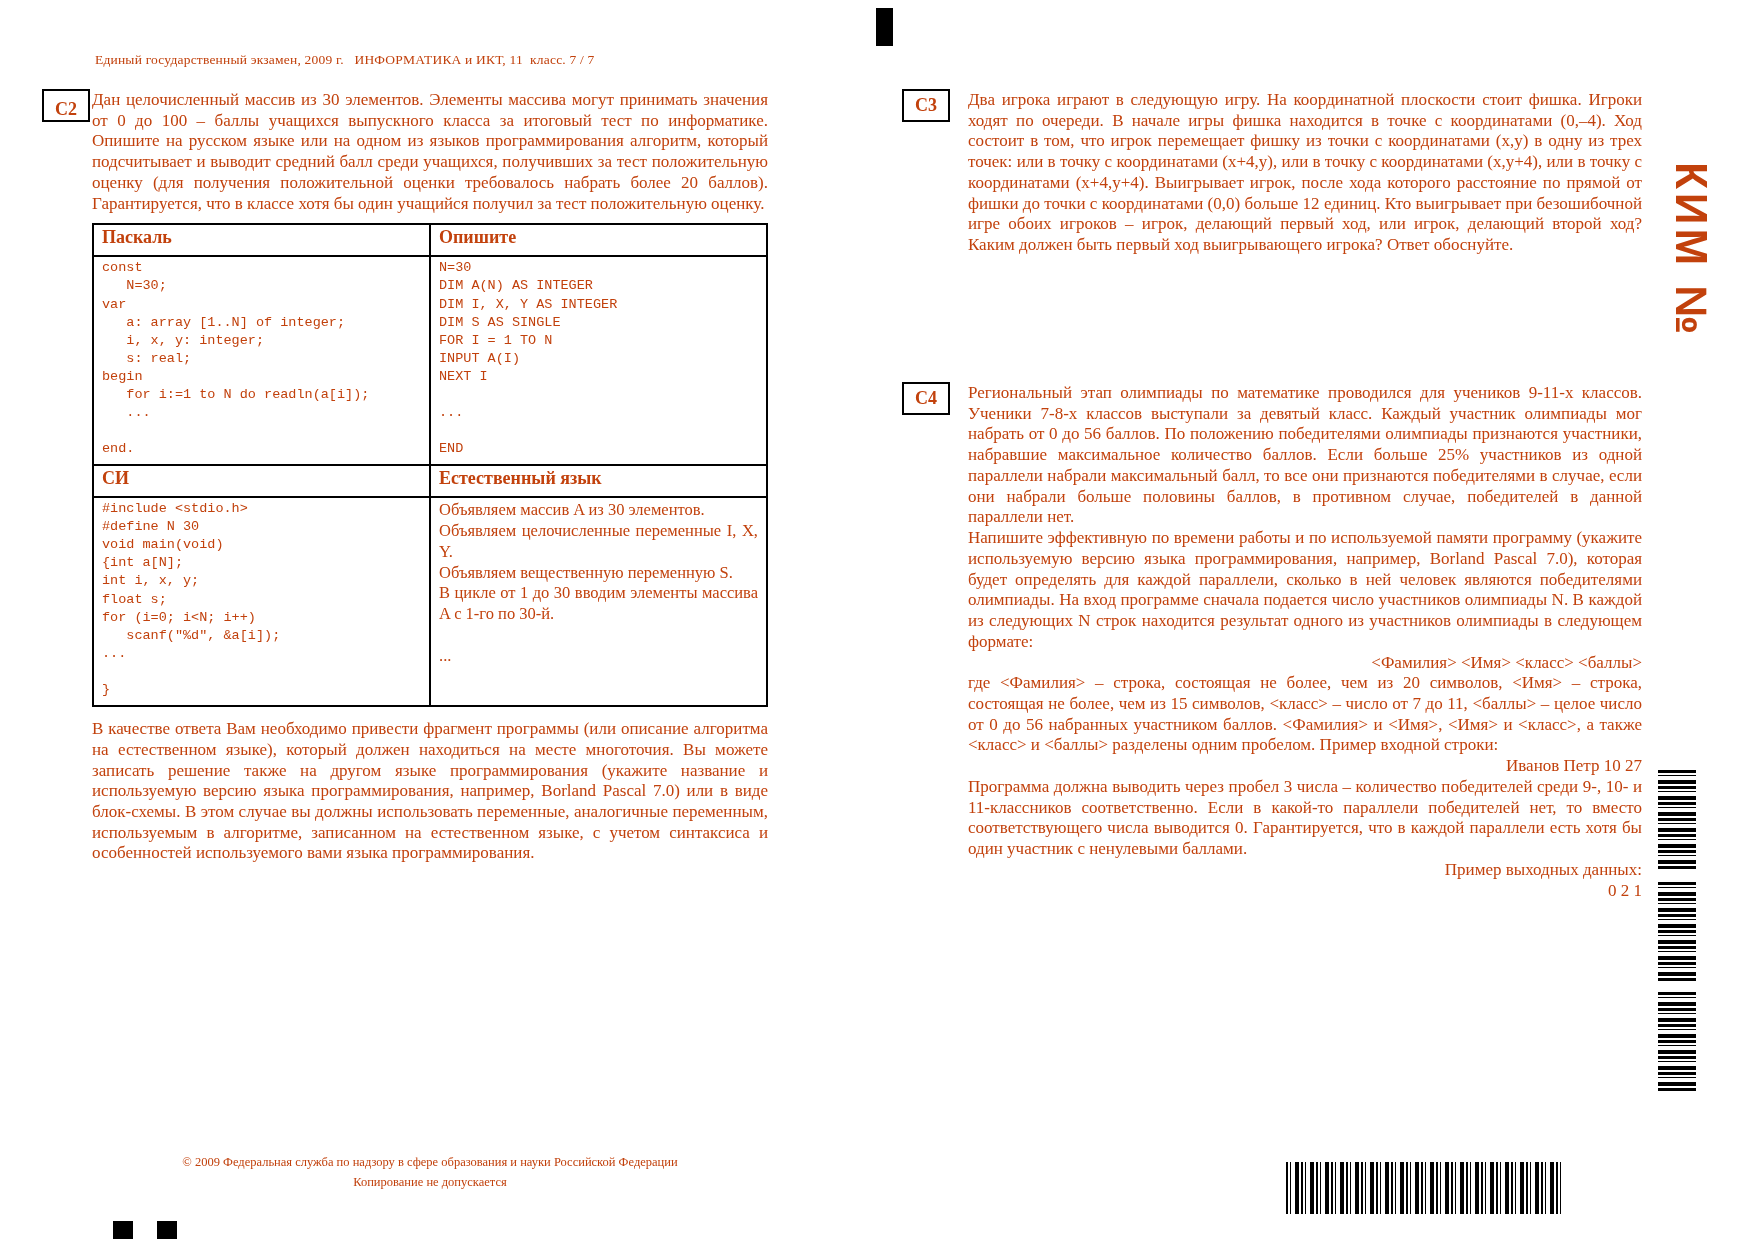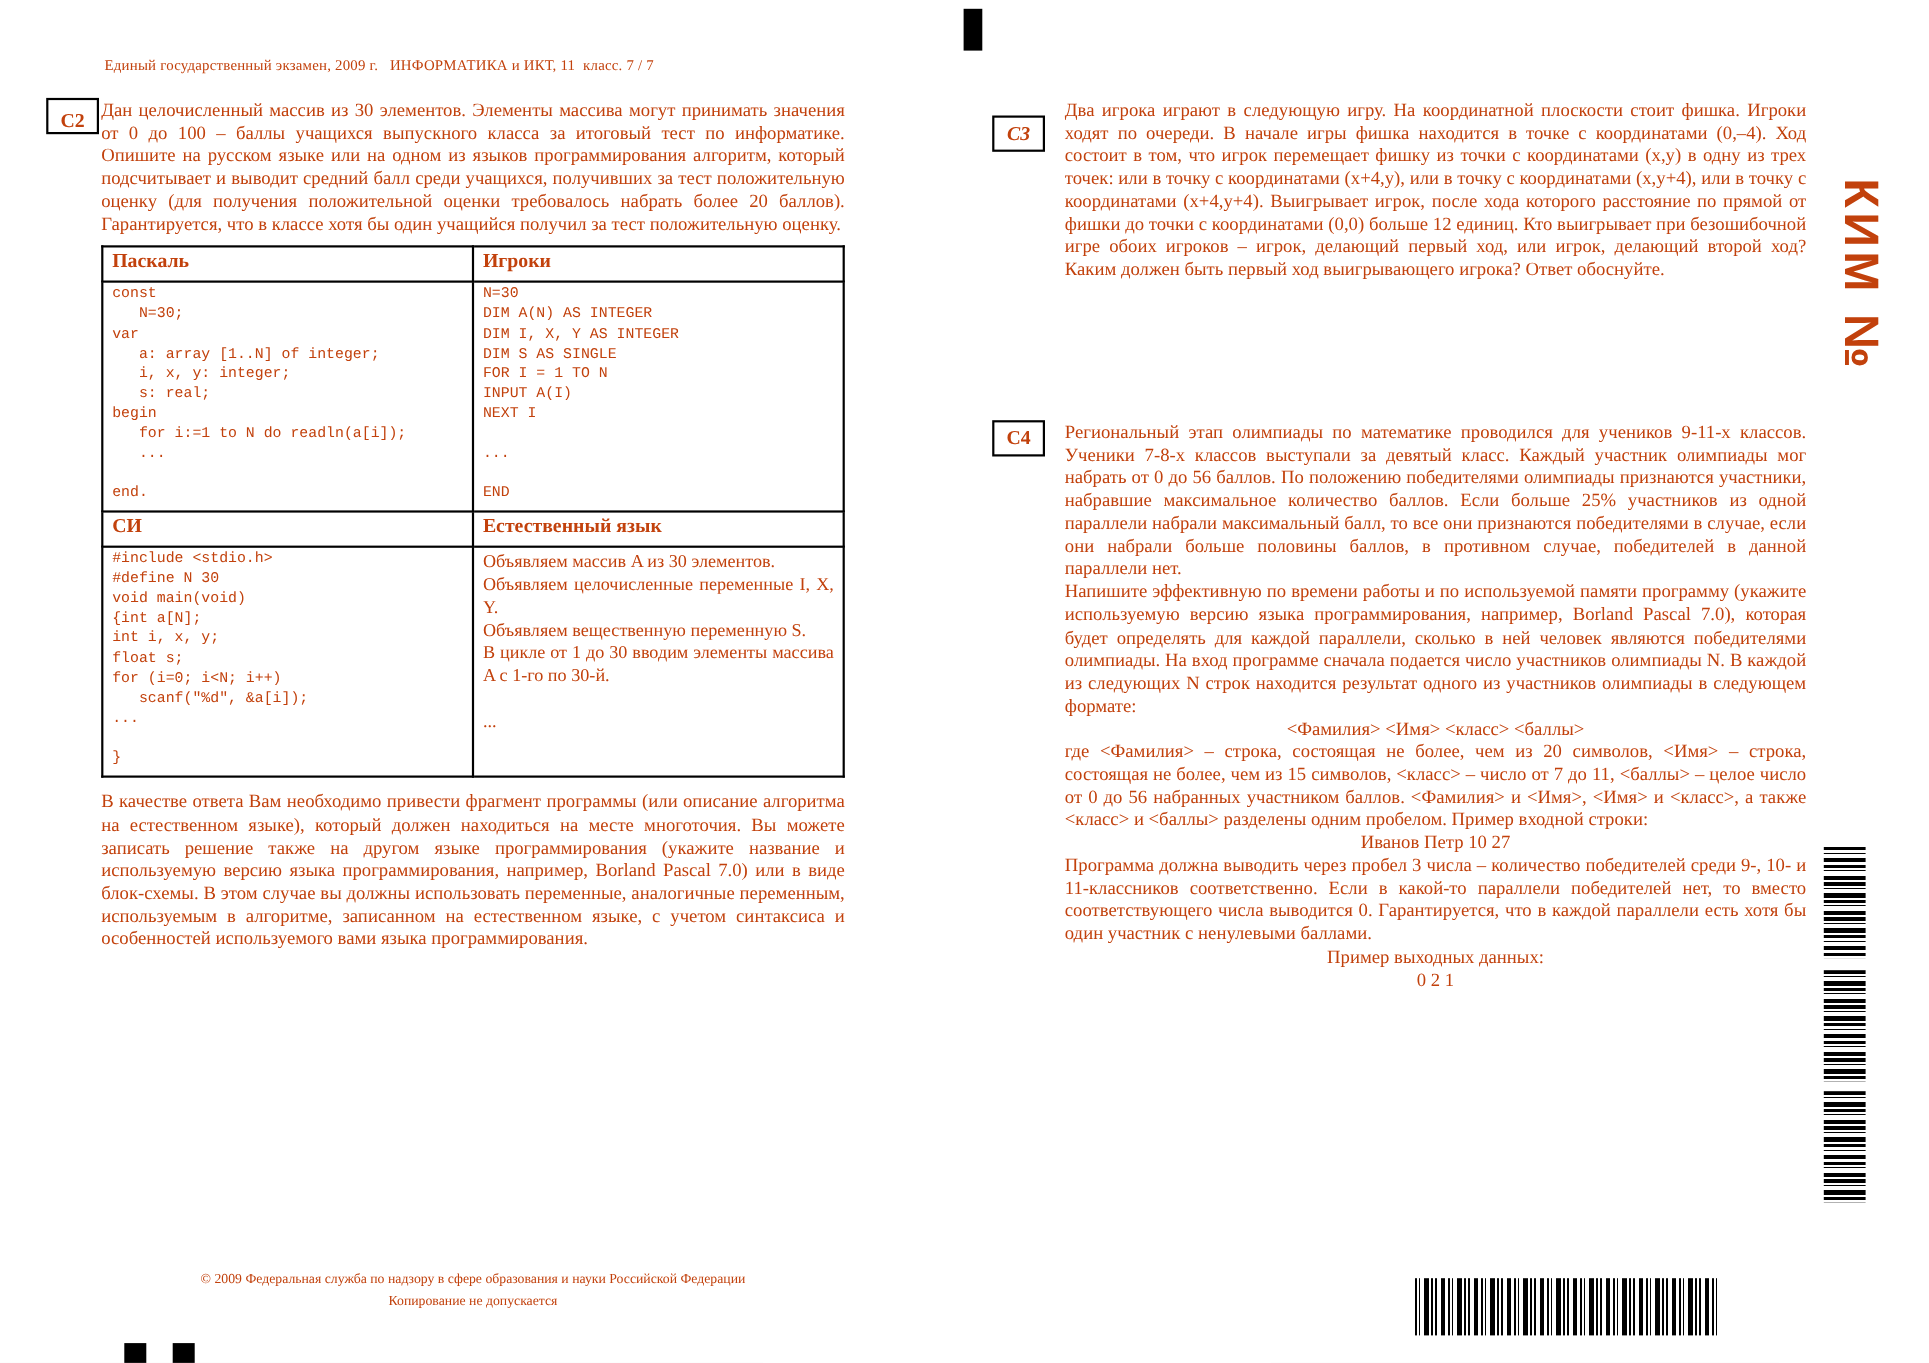"С3" .label-c3 { font-style: italic -> none; top: 105px -> 89px }
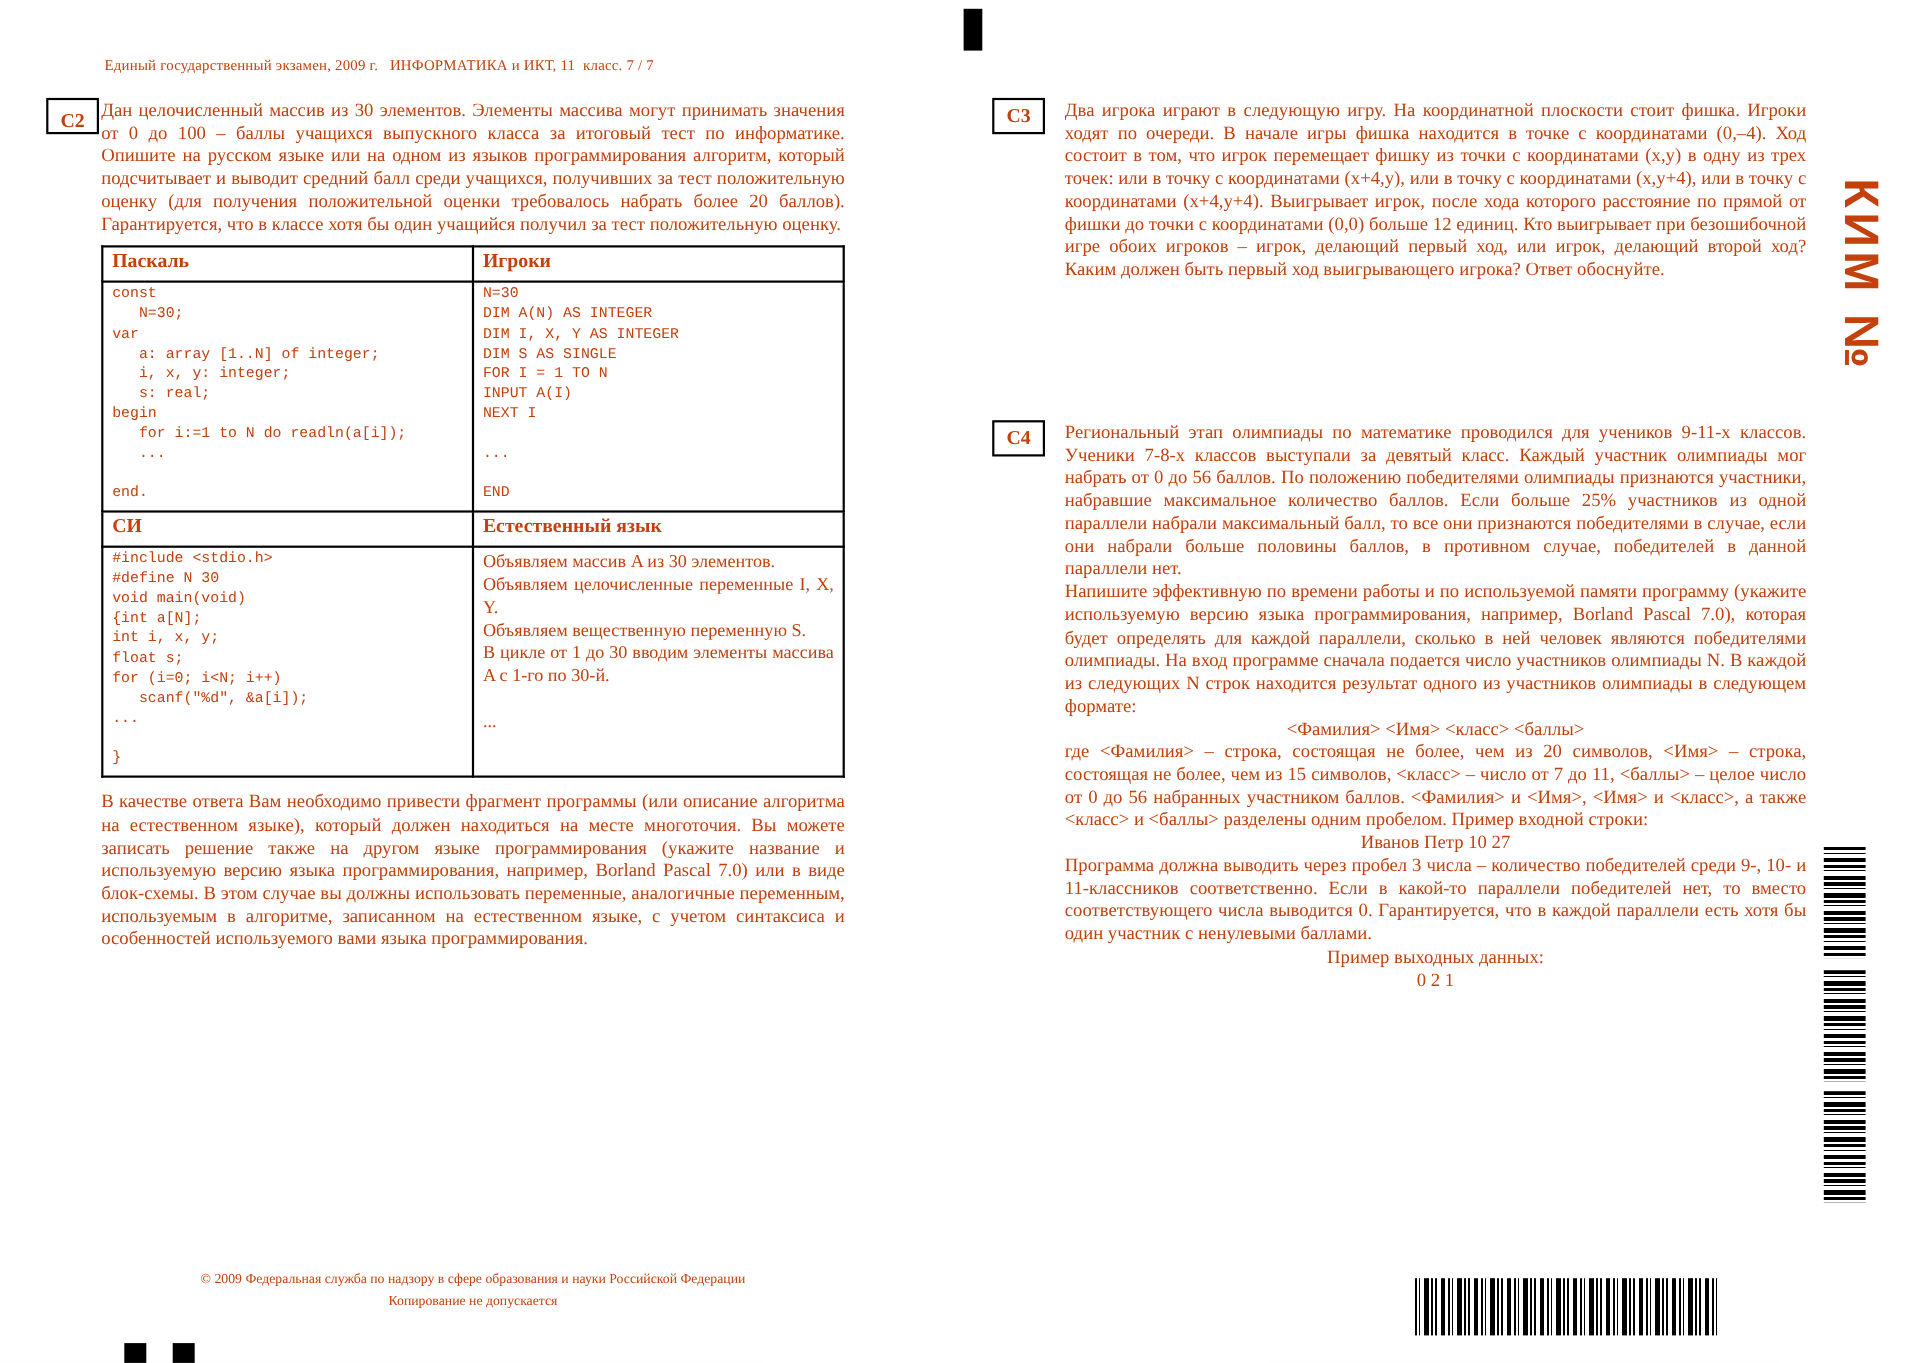"Игроки" td.lang-header { text: Игроки -> Опишите }
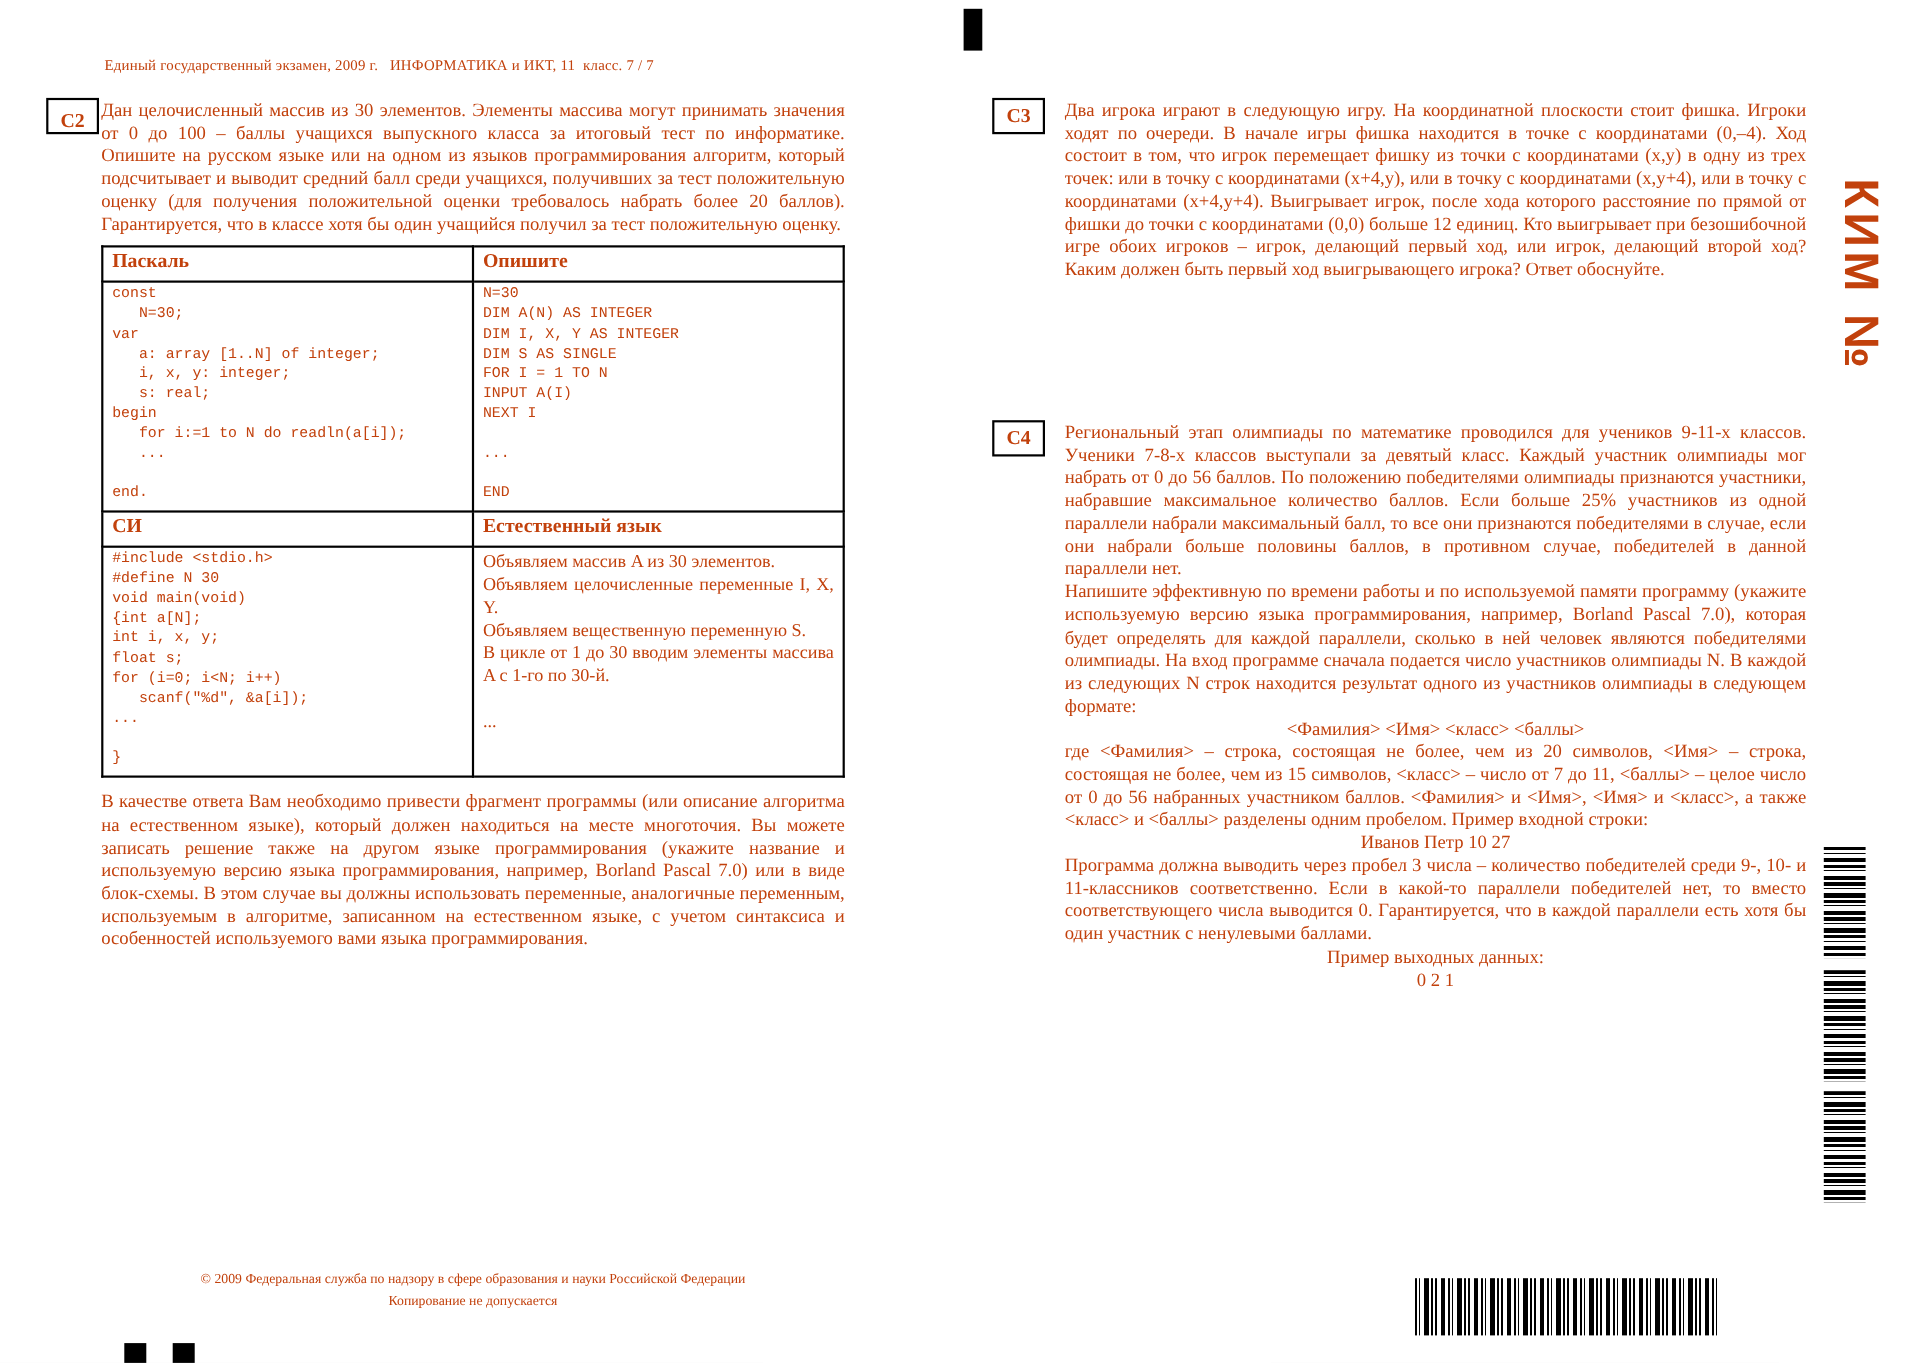"<Фамилия> <Имя> <класс> <баллы>" .plain-line { text-align: center -> right }
